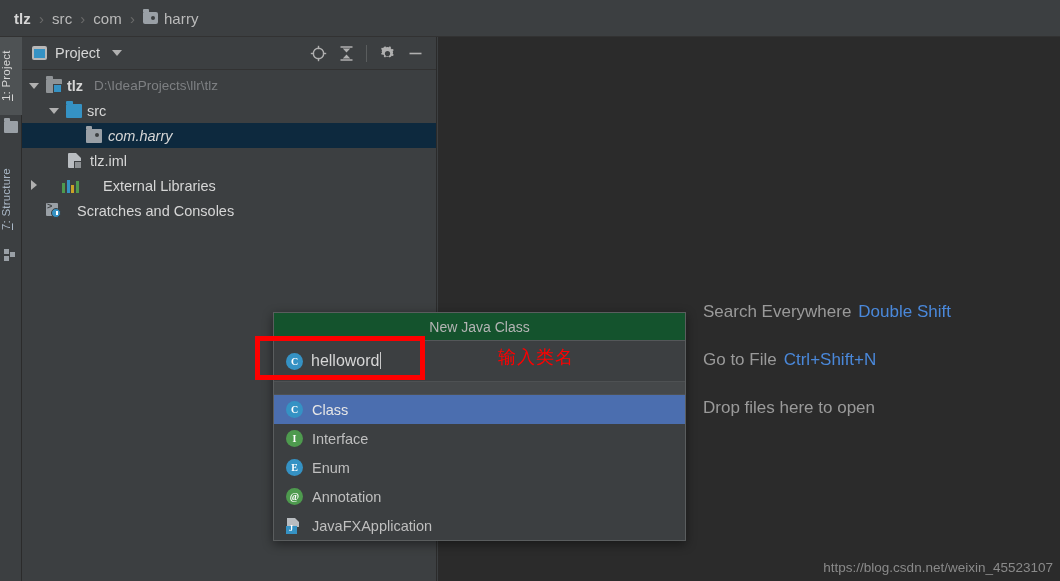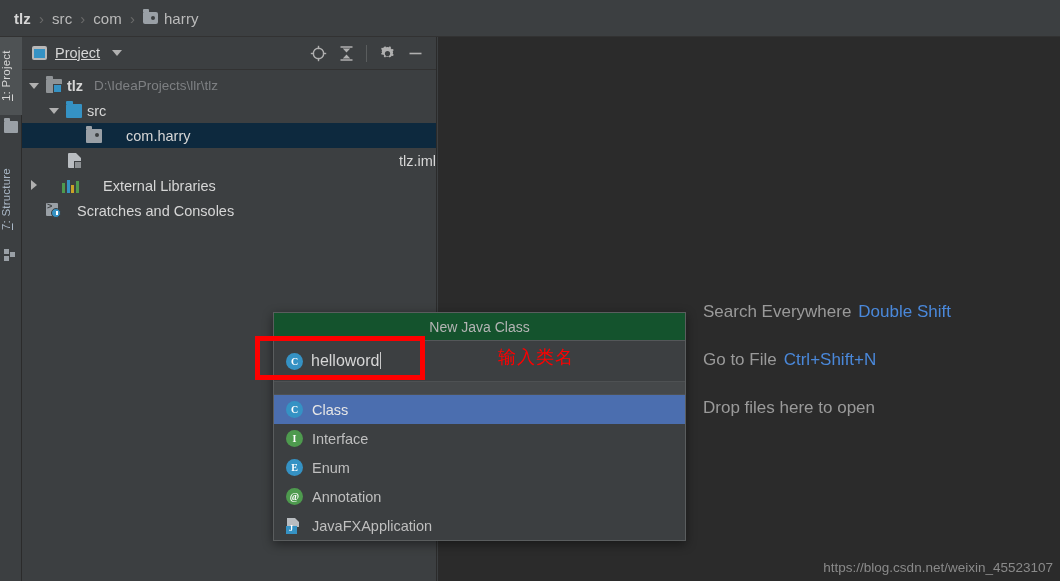"Project" .proj-title { text-decoration: underline -> none }
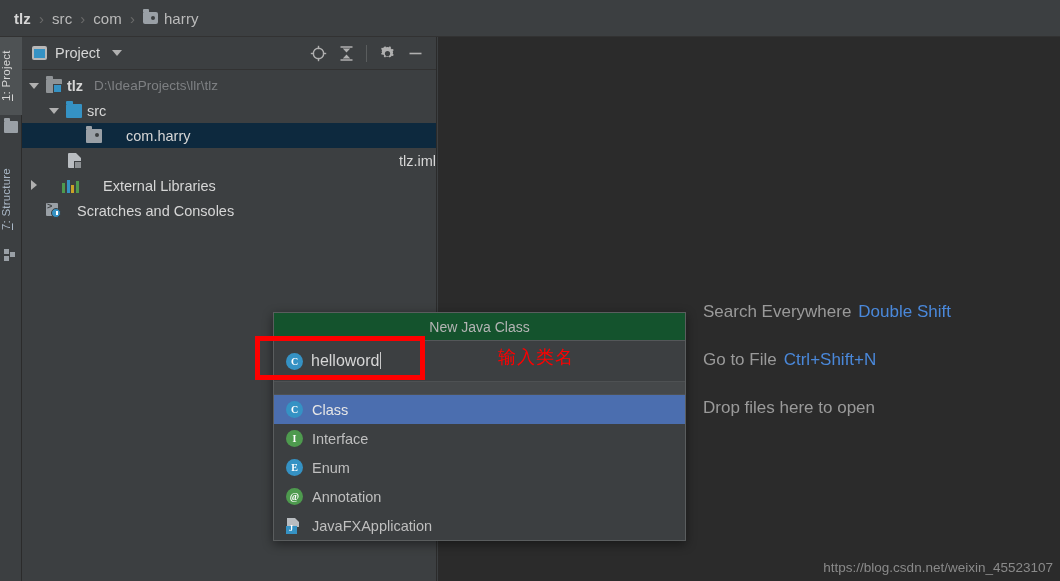"com.harry" span.lbl { font-style: none -> italic; margin-left: 19px -> 1px }
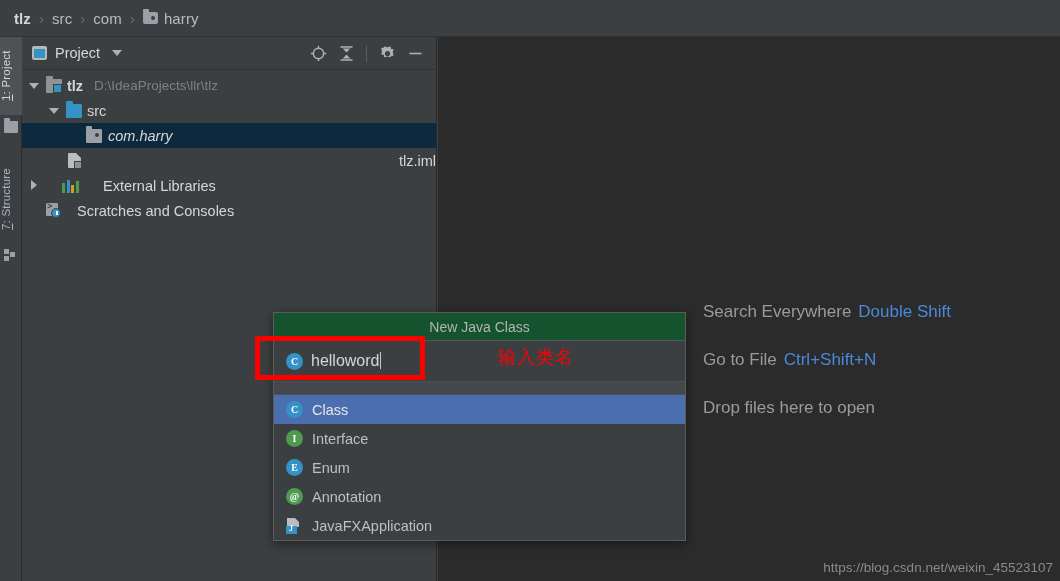"tlz.iml" div.row { justify-content: space-between -> none }
